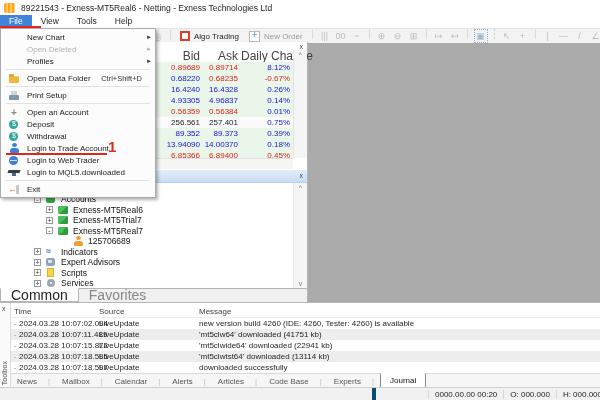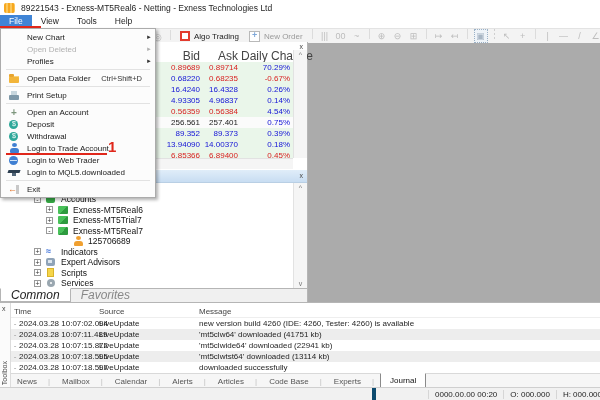"70.29%" span.mwc { text: 70.29% -> 8.12% }
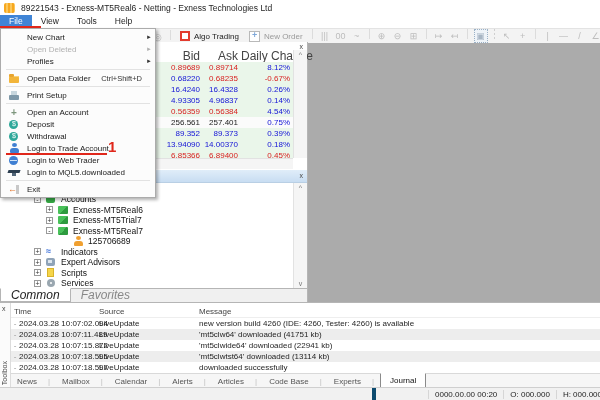"4.54%" span.mwc { text: 4.54% -> 0.01% }
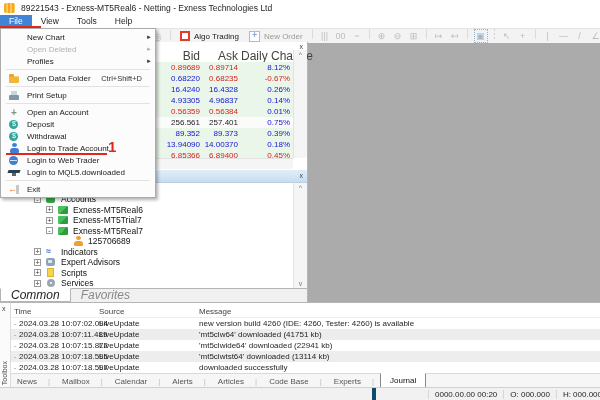"Common" .nav-tab { font-size: 12px -> 14px; font-style: italic -> none }
